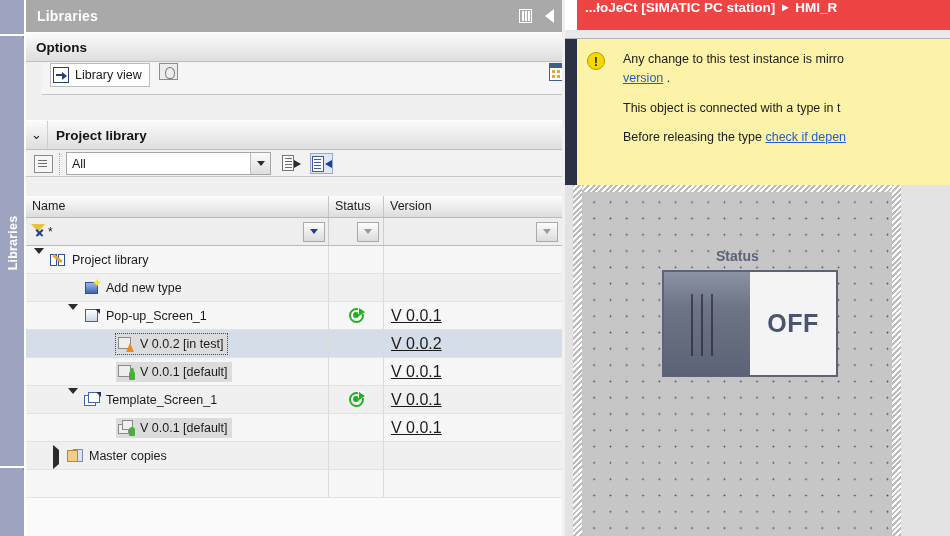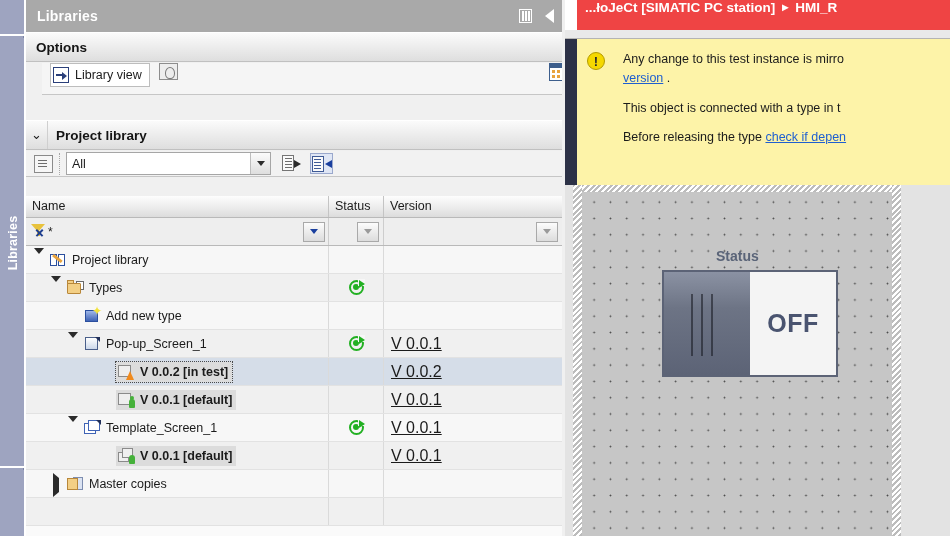"Types" div.row { html: <div> <div> <span><span></span></span> <span> <span> <div> <div></div> <div></div> <div></div> </div> </span> <span>Types</span> </span> </div> <div> <div> <div></div> <div></div> <div></div> <div></div> </div> </div> <div></div> </div> -> none }
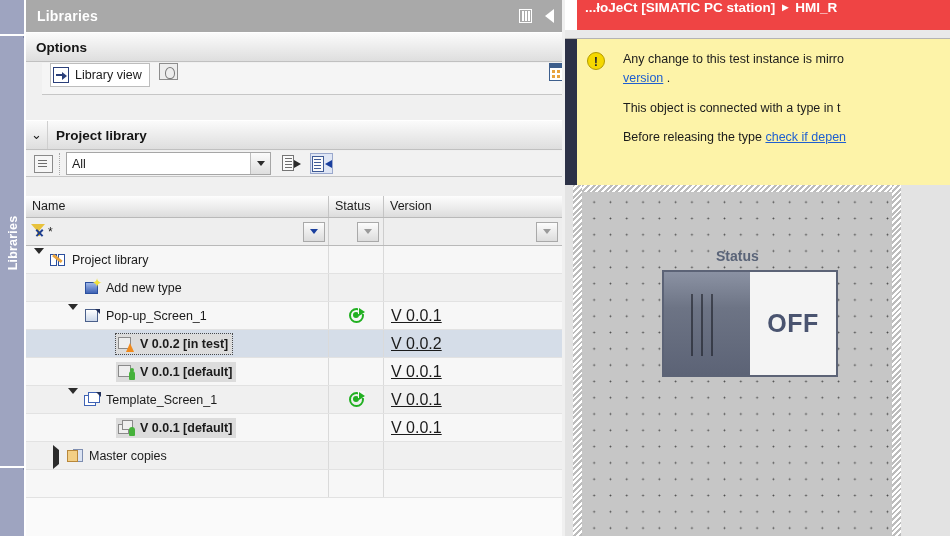"V 0.0.2 [in test]" .hl { font-weight: bold -> none }
